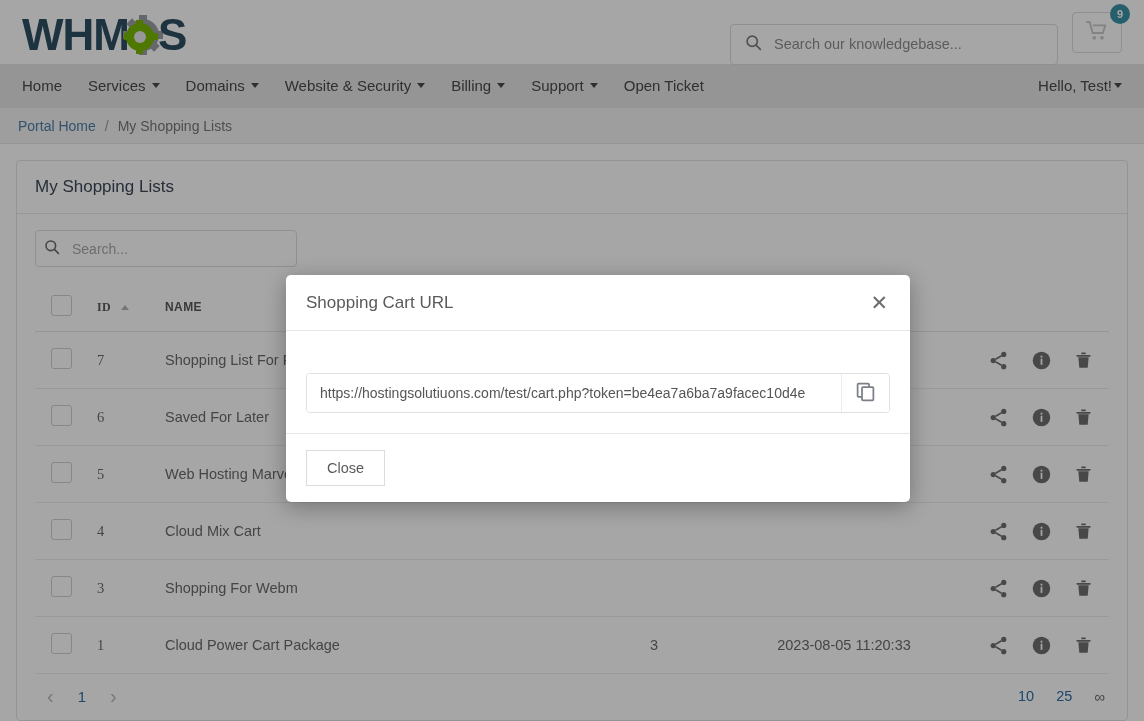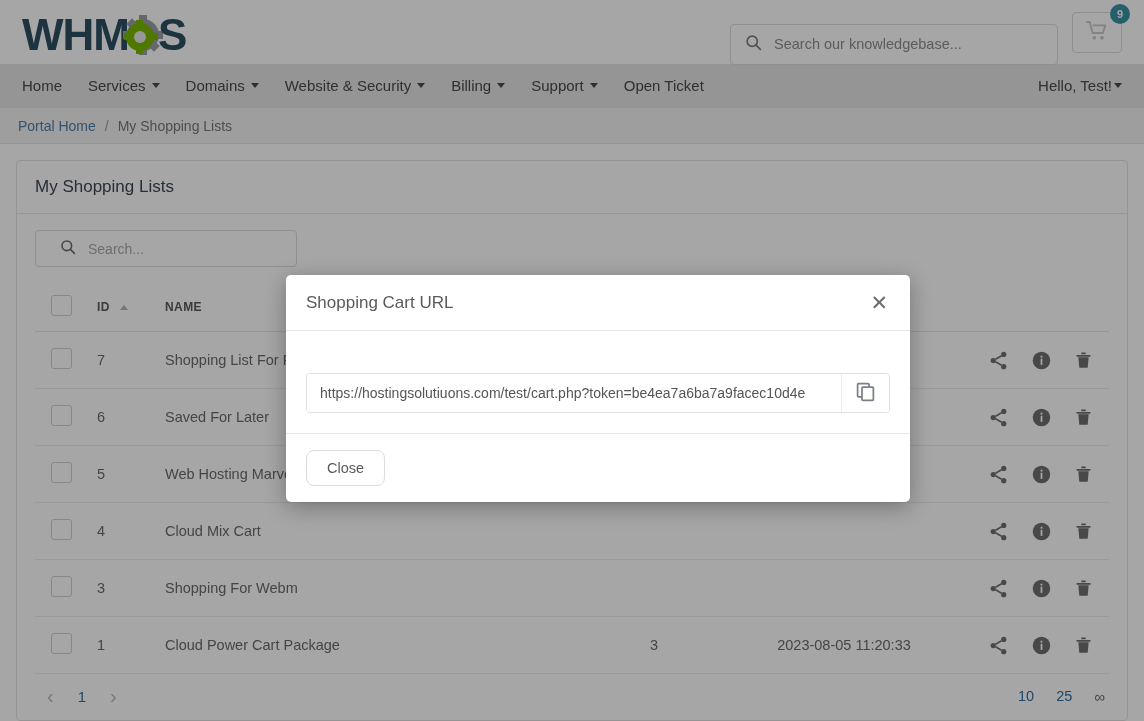"Search..." .tbl-search { padding: 0 24px -> 0 8px }
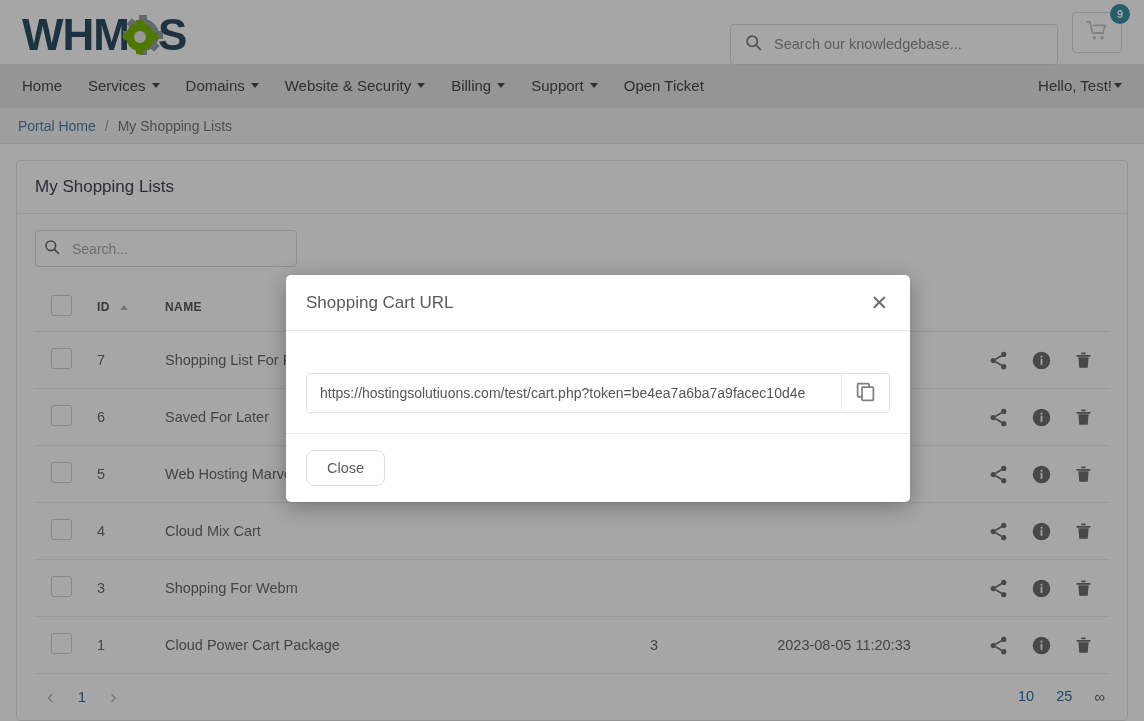"ID" .col-id { font-family: none -> Liberation Serif, serif }
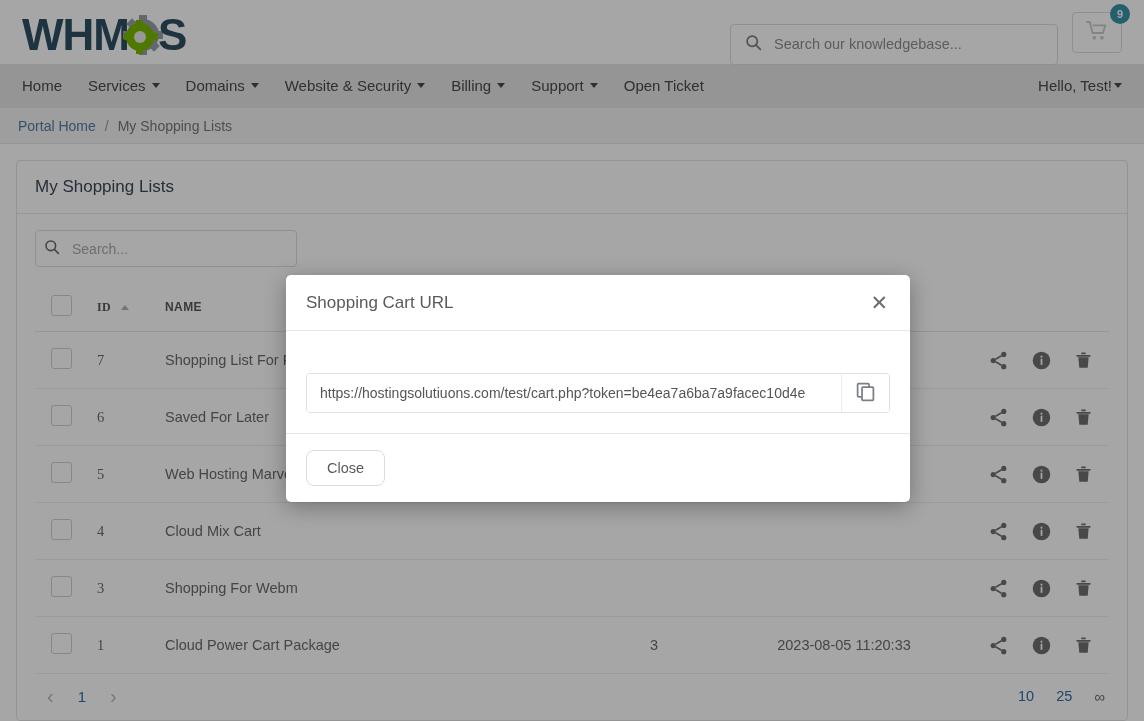"Close" .btn-close-modal { border-radius: 8px -> 0 }
